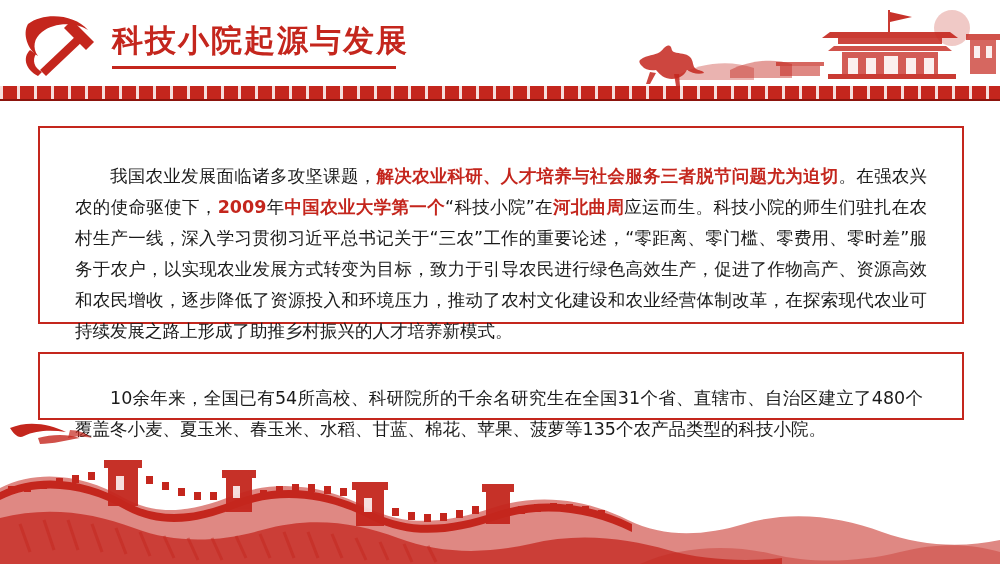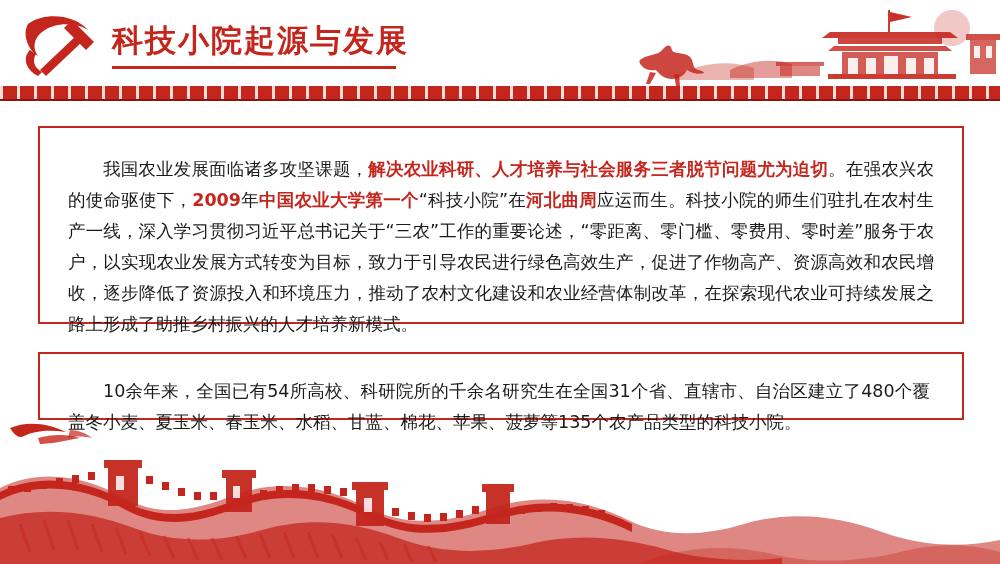"我国农业发展面临诸多攻坚课题，解决农业科研、人才培养与社会服务三者脱节问题尤为迫" .para { margin: 8px -> 15px }
